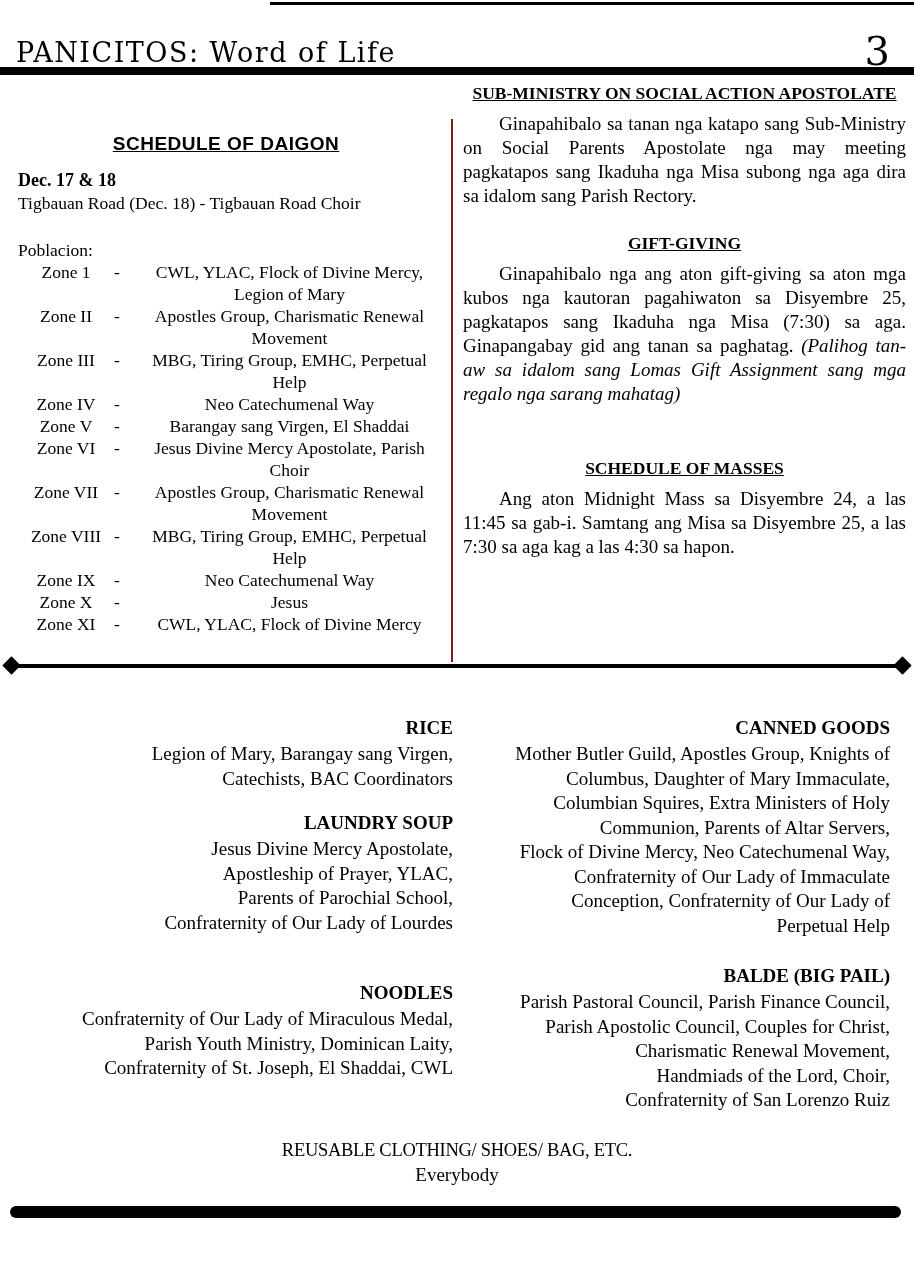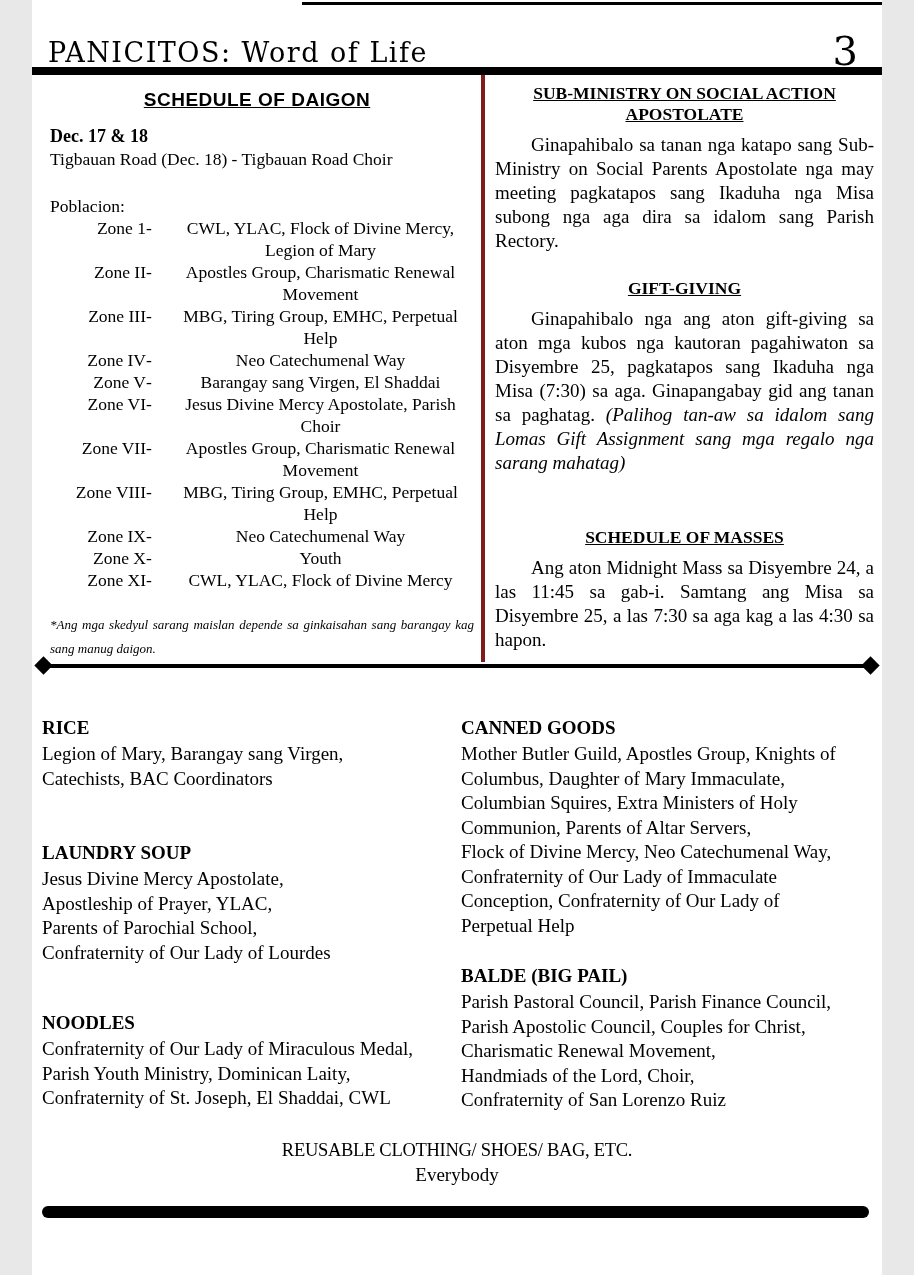"PANICITOS: Word of Life" .page { width: 850px -> 914px }
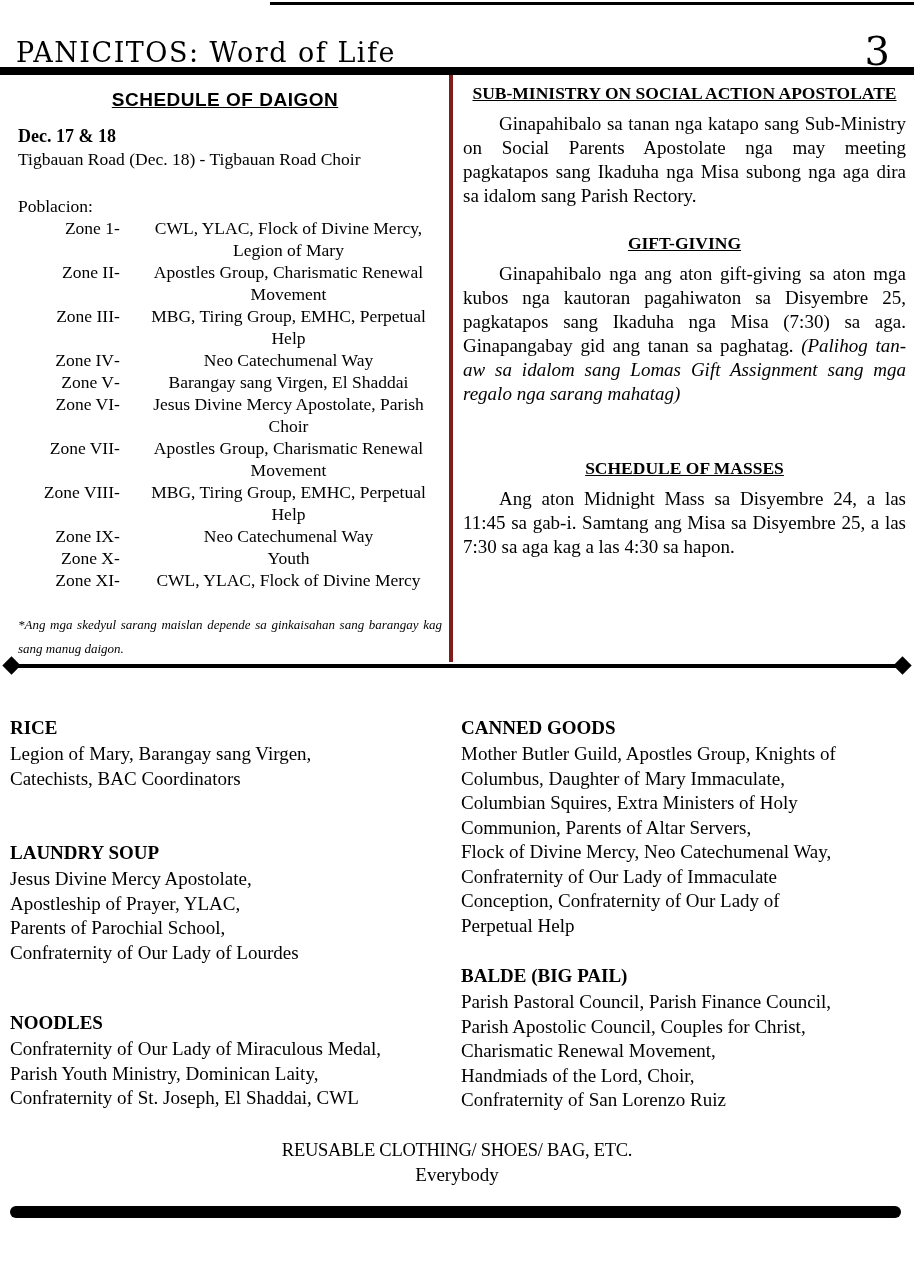"SCHEDULE OF DAIGON" .col-left { border-right: 4px solid #7f1d1d -> 2px solid #7f1d1d; margin-top: none -> 44px }
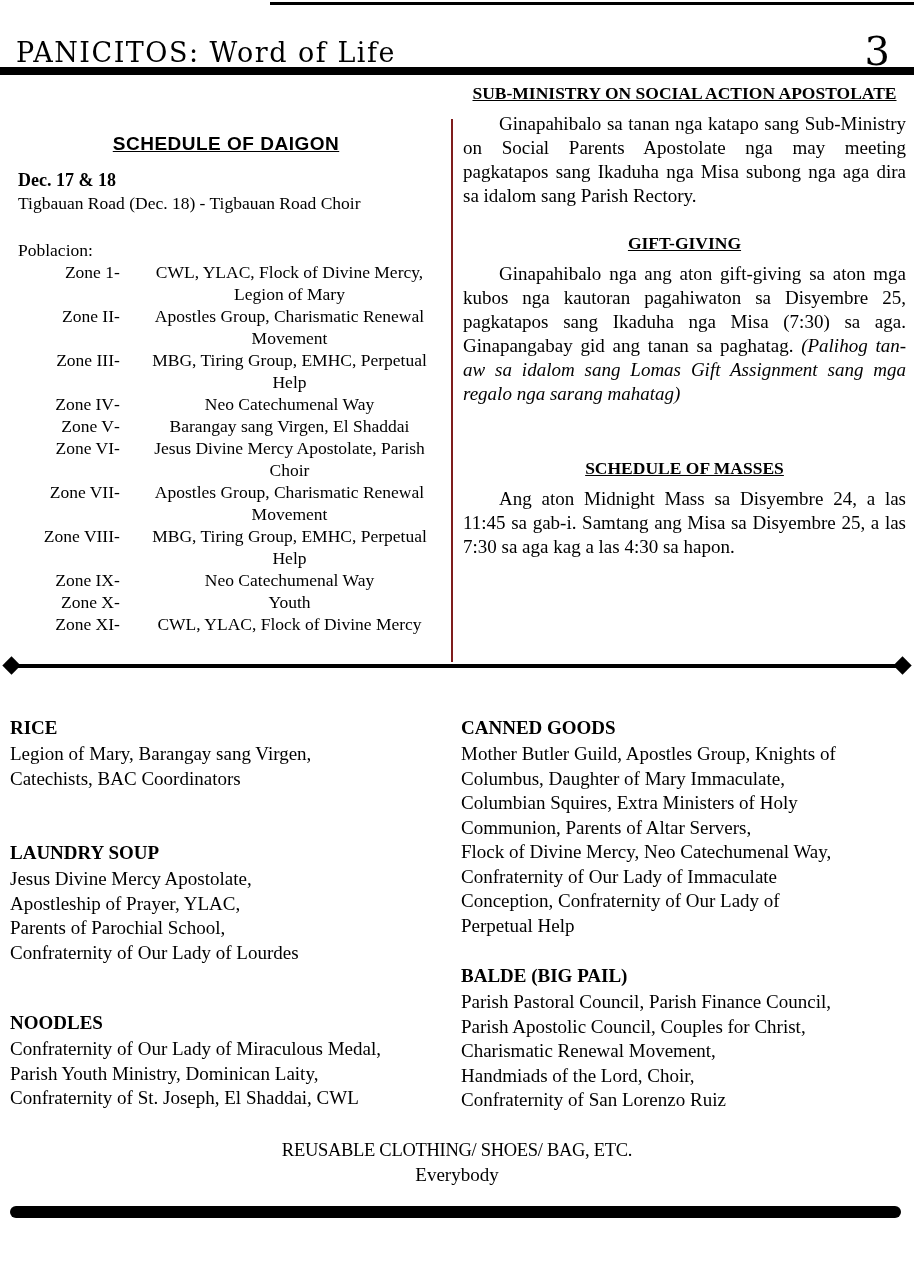"Zone 1" .zone-label { text-align: right -> center }
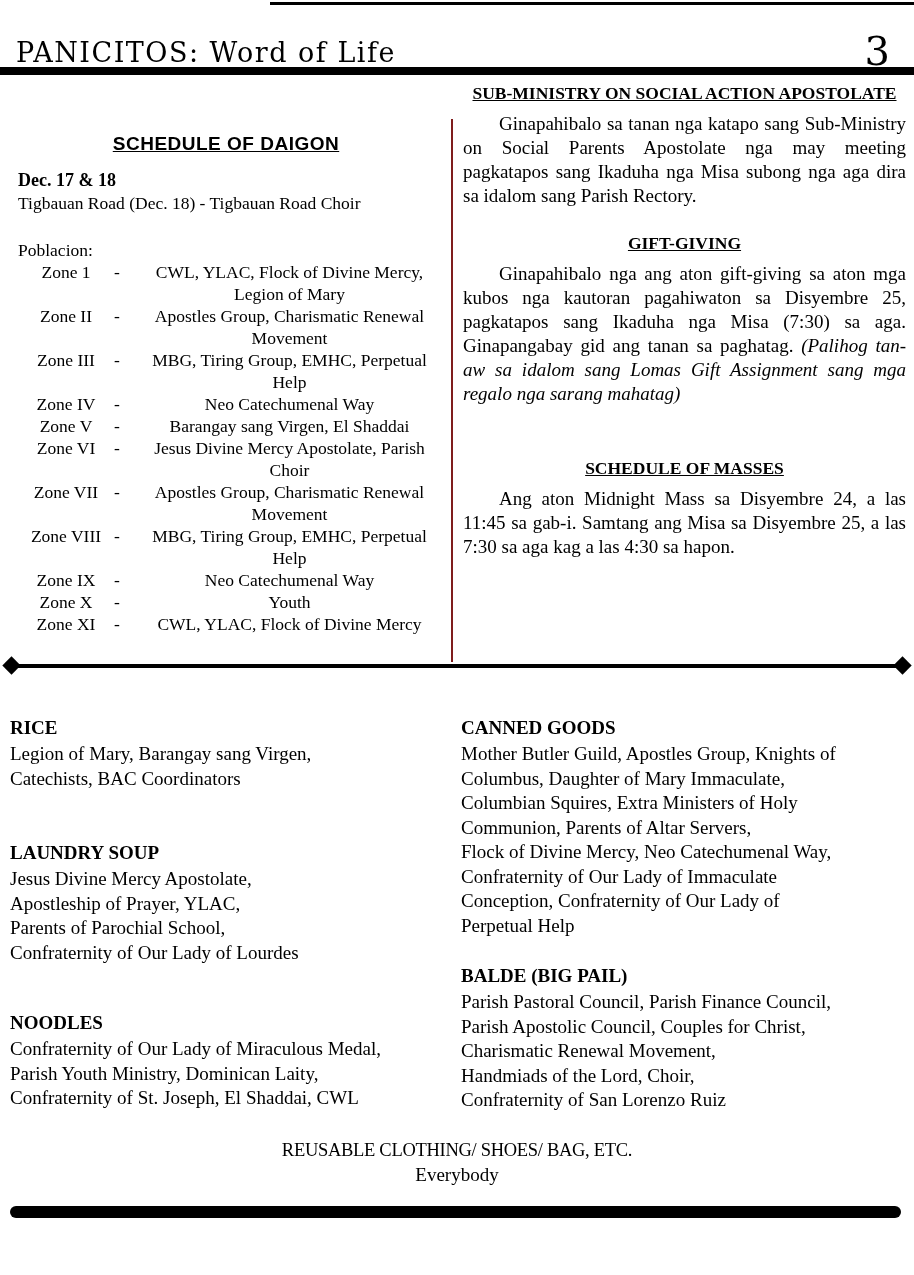"Youth" span.zone-groups { text: Youth -> Jesus }
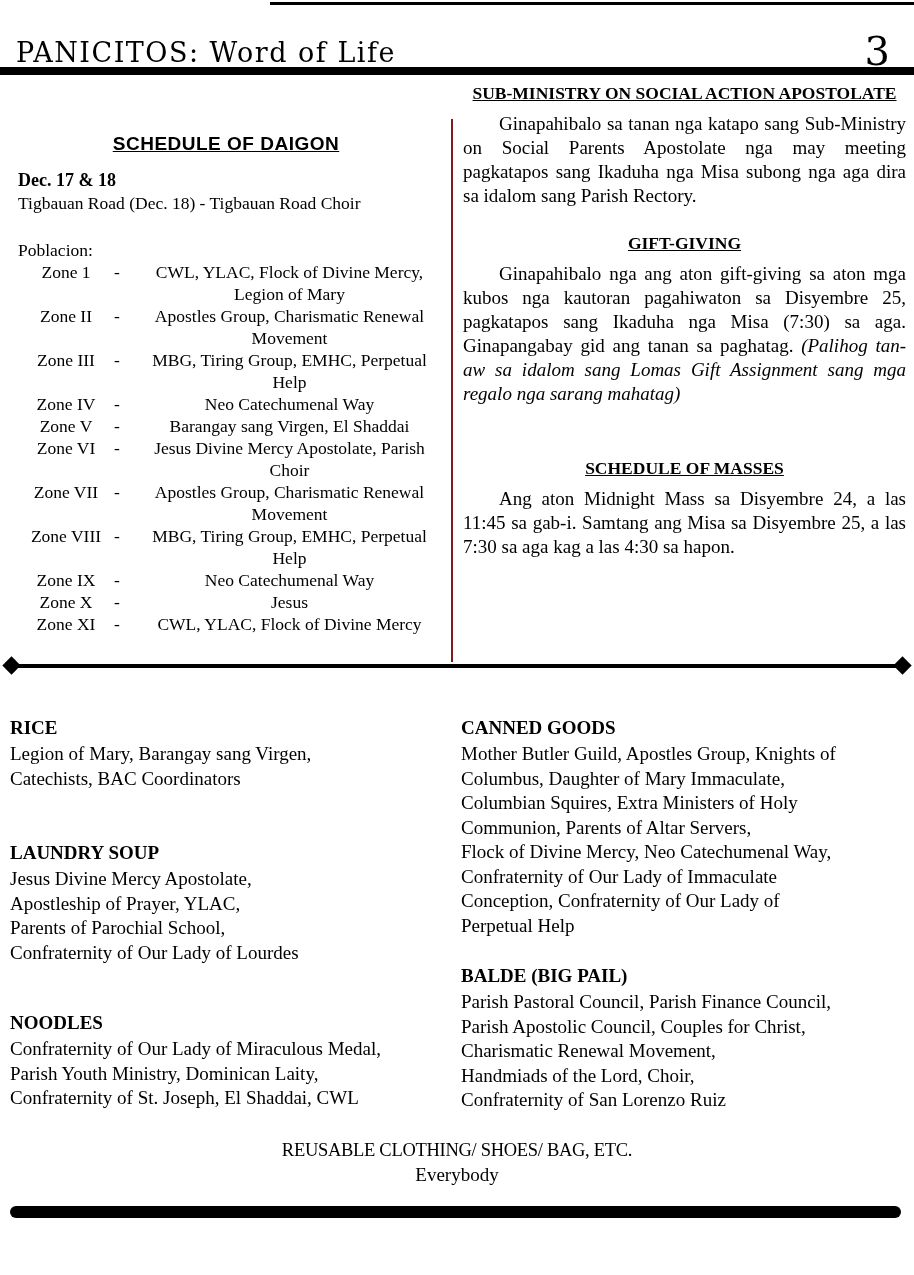"RICE" .b-item { text-align: left -> right }
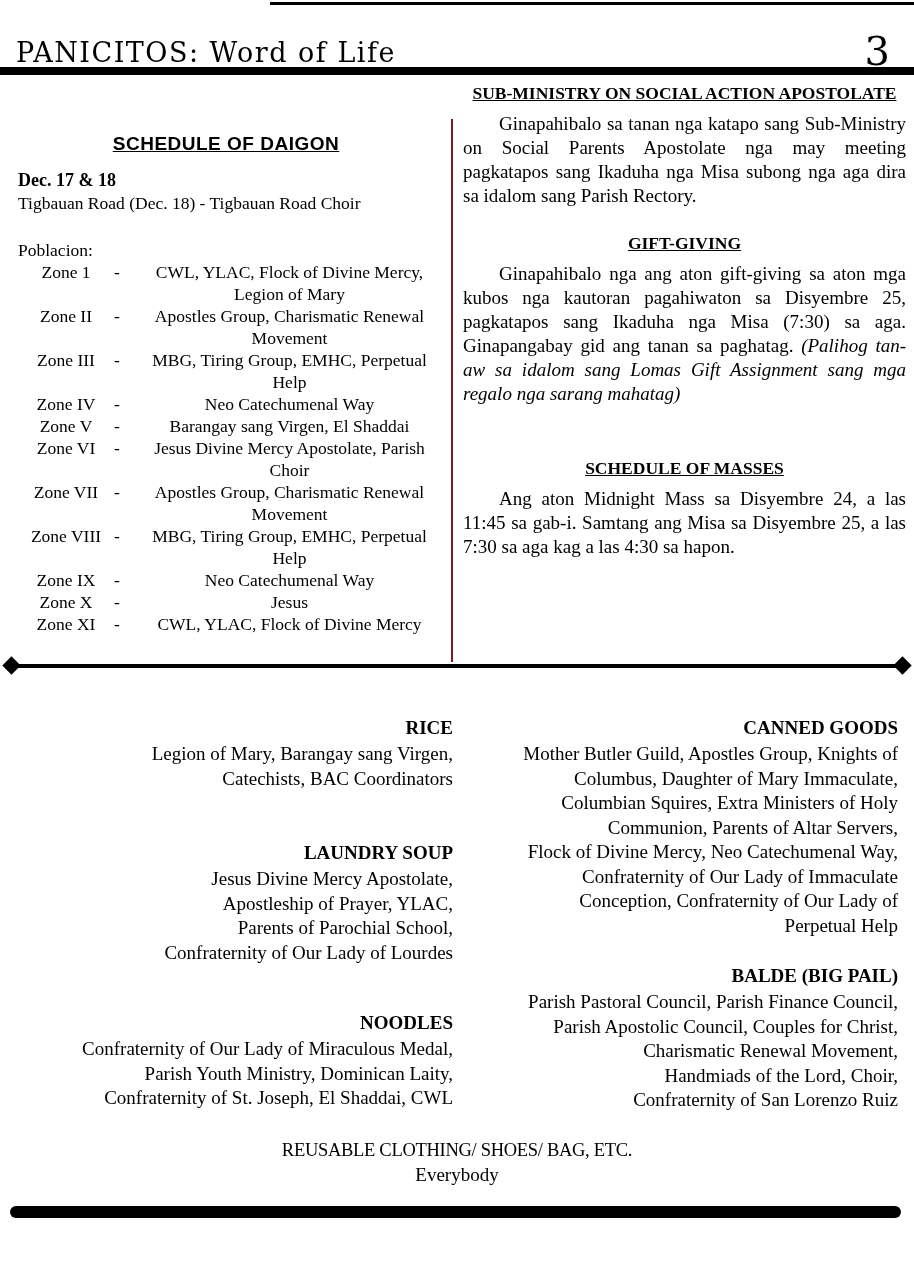"CANNED GOODS" .bcol-right { padding: 0 16px 0 4px -> 0 24px 0 4px }
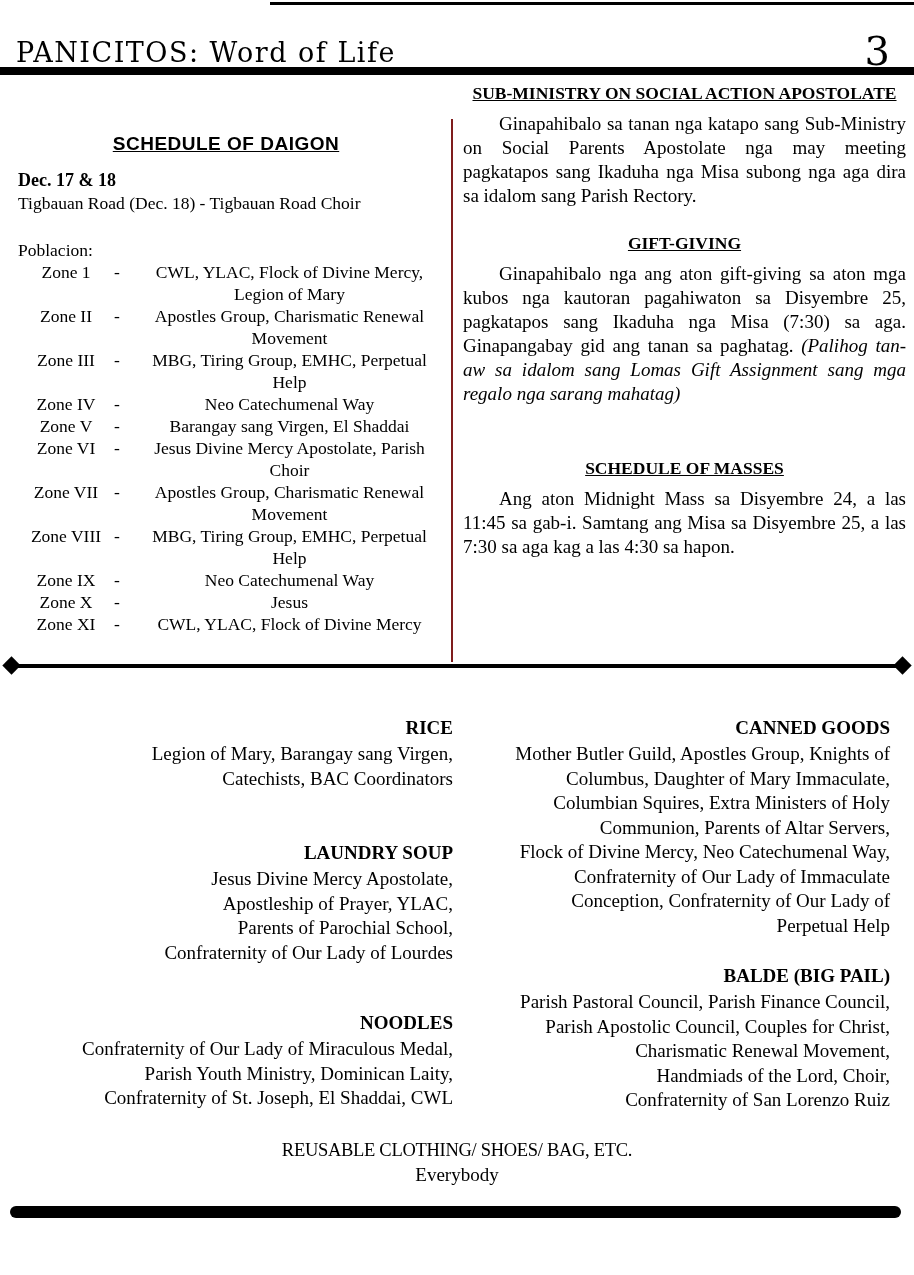"LAUNDRY SOUP" .gap-a { margin-top: 50px -> 20px }
